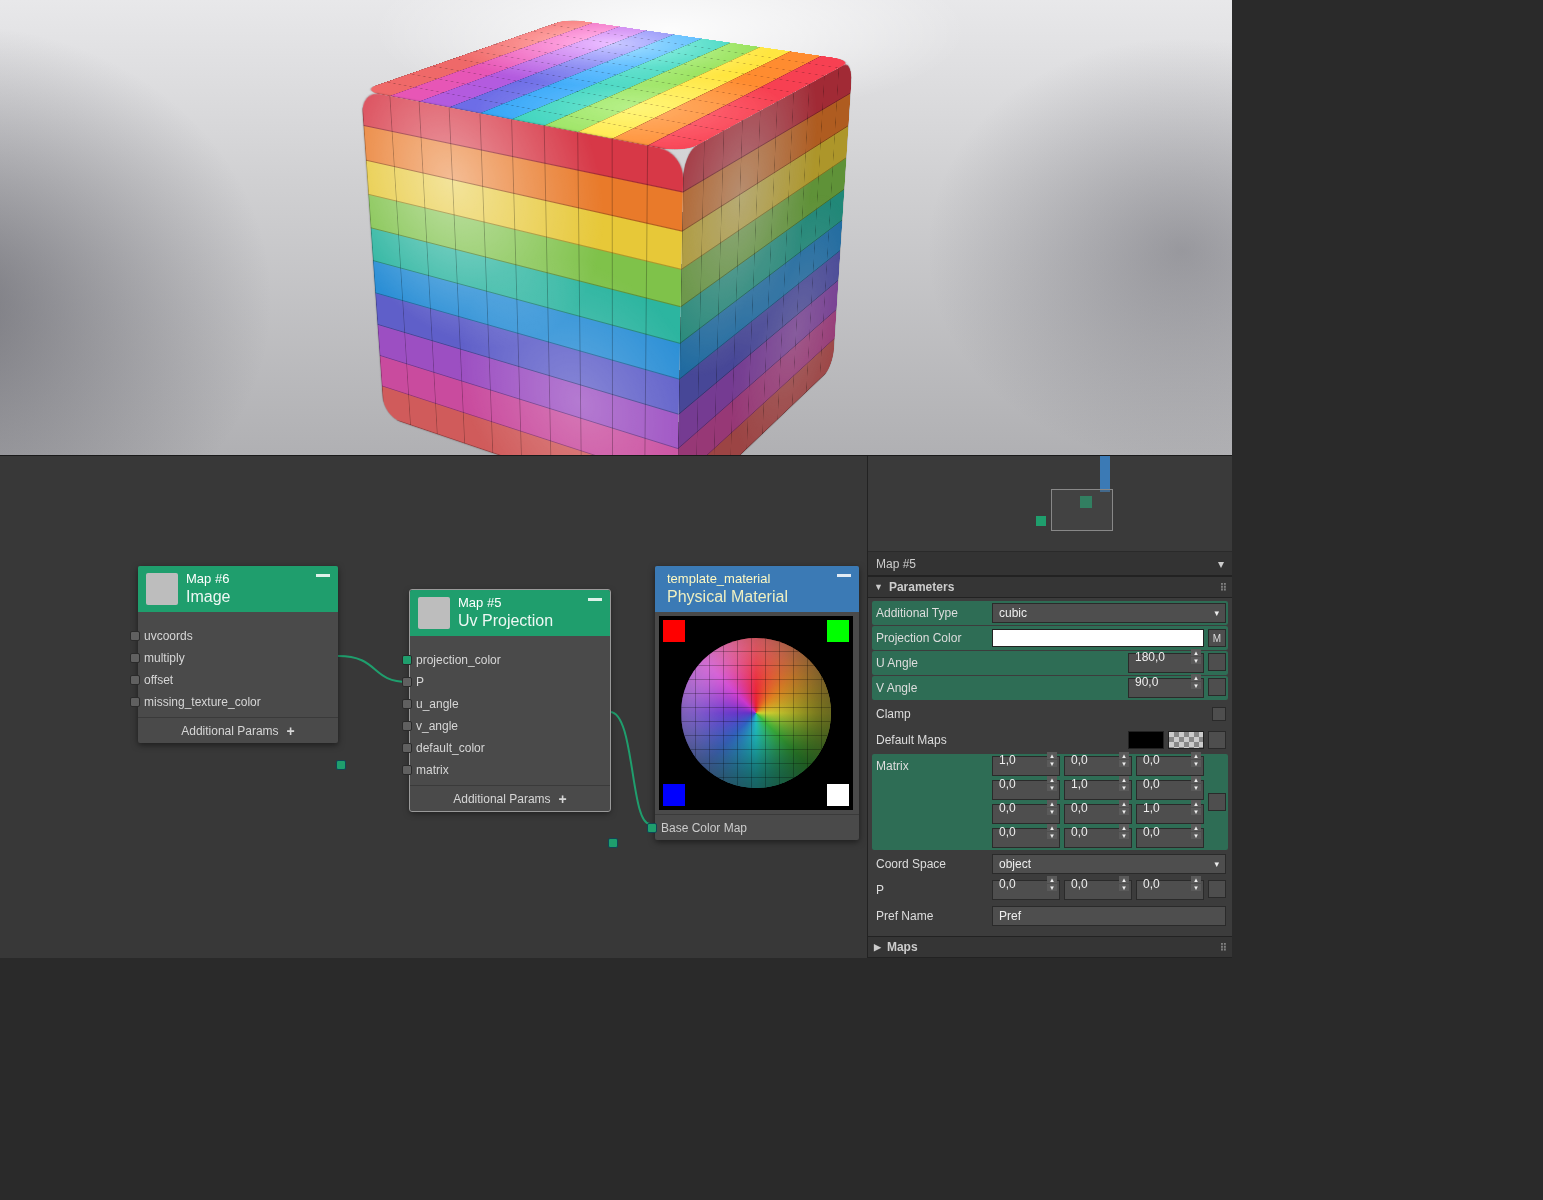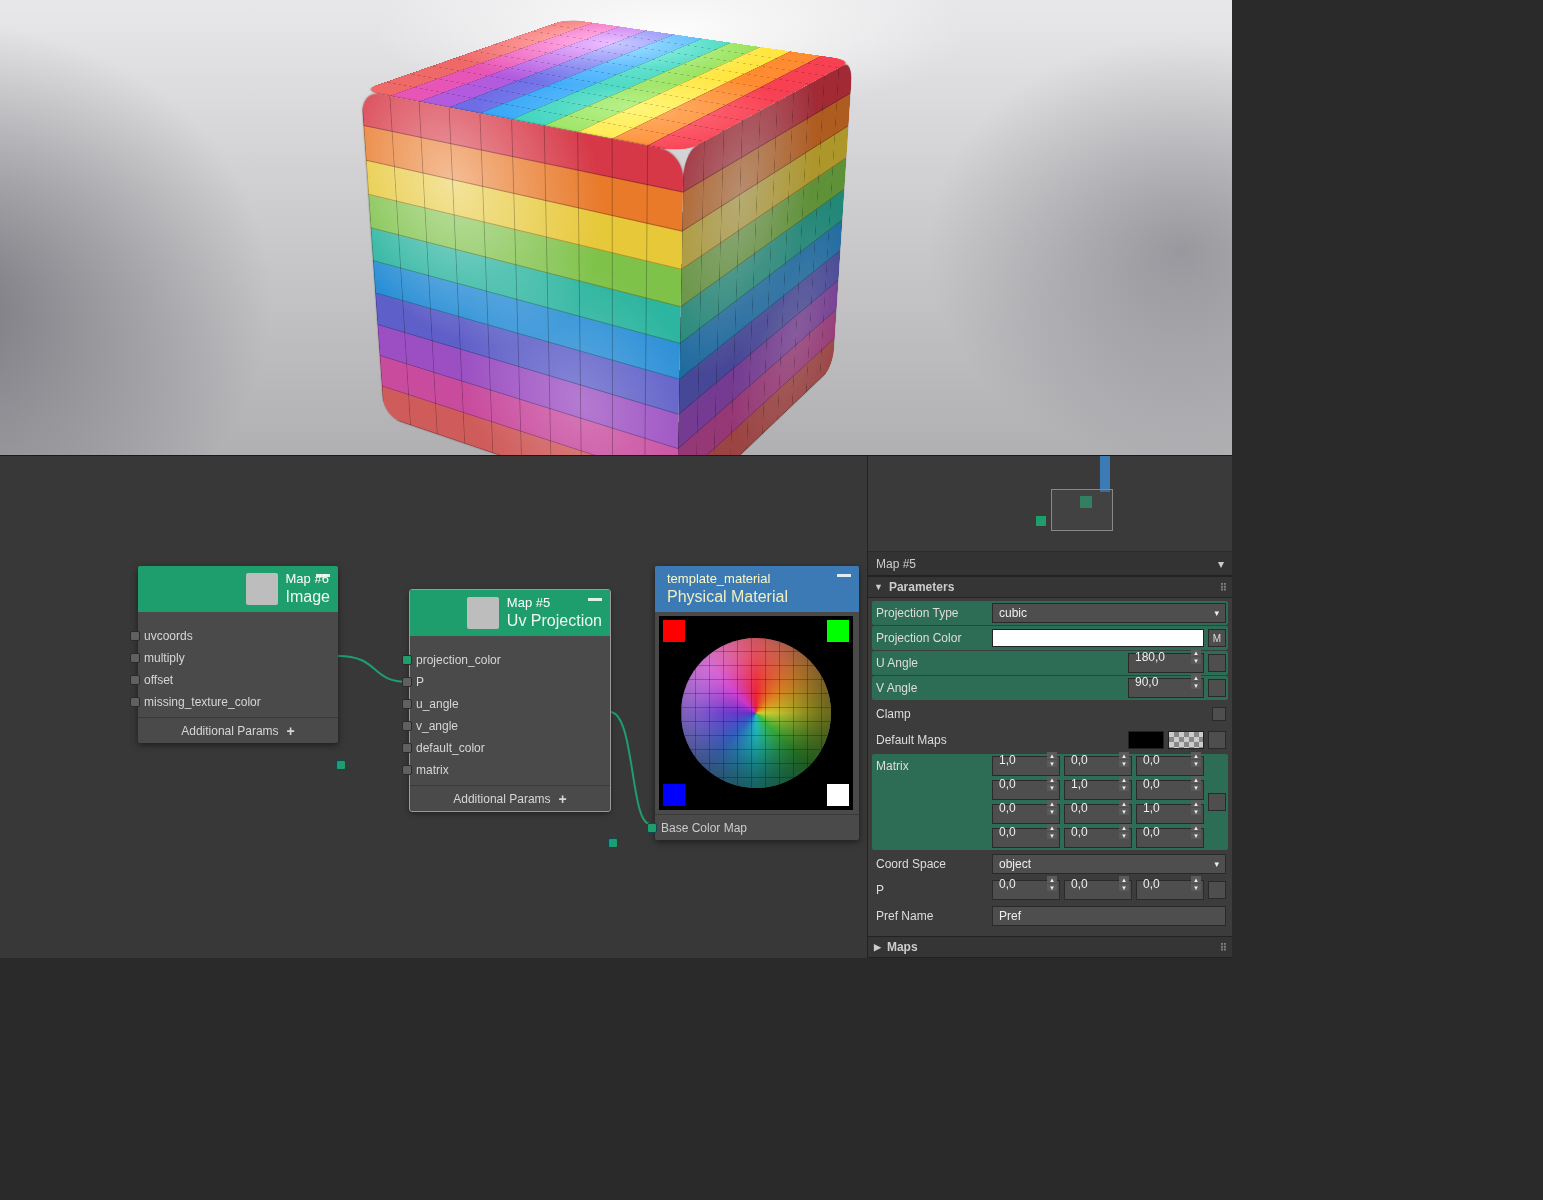"Map #6" .node-head.green { justify-content: flex-end -> none }
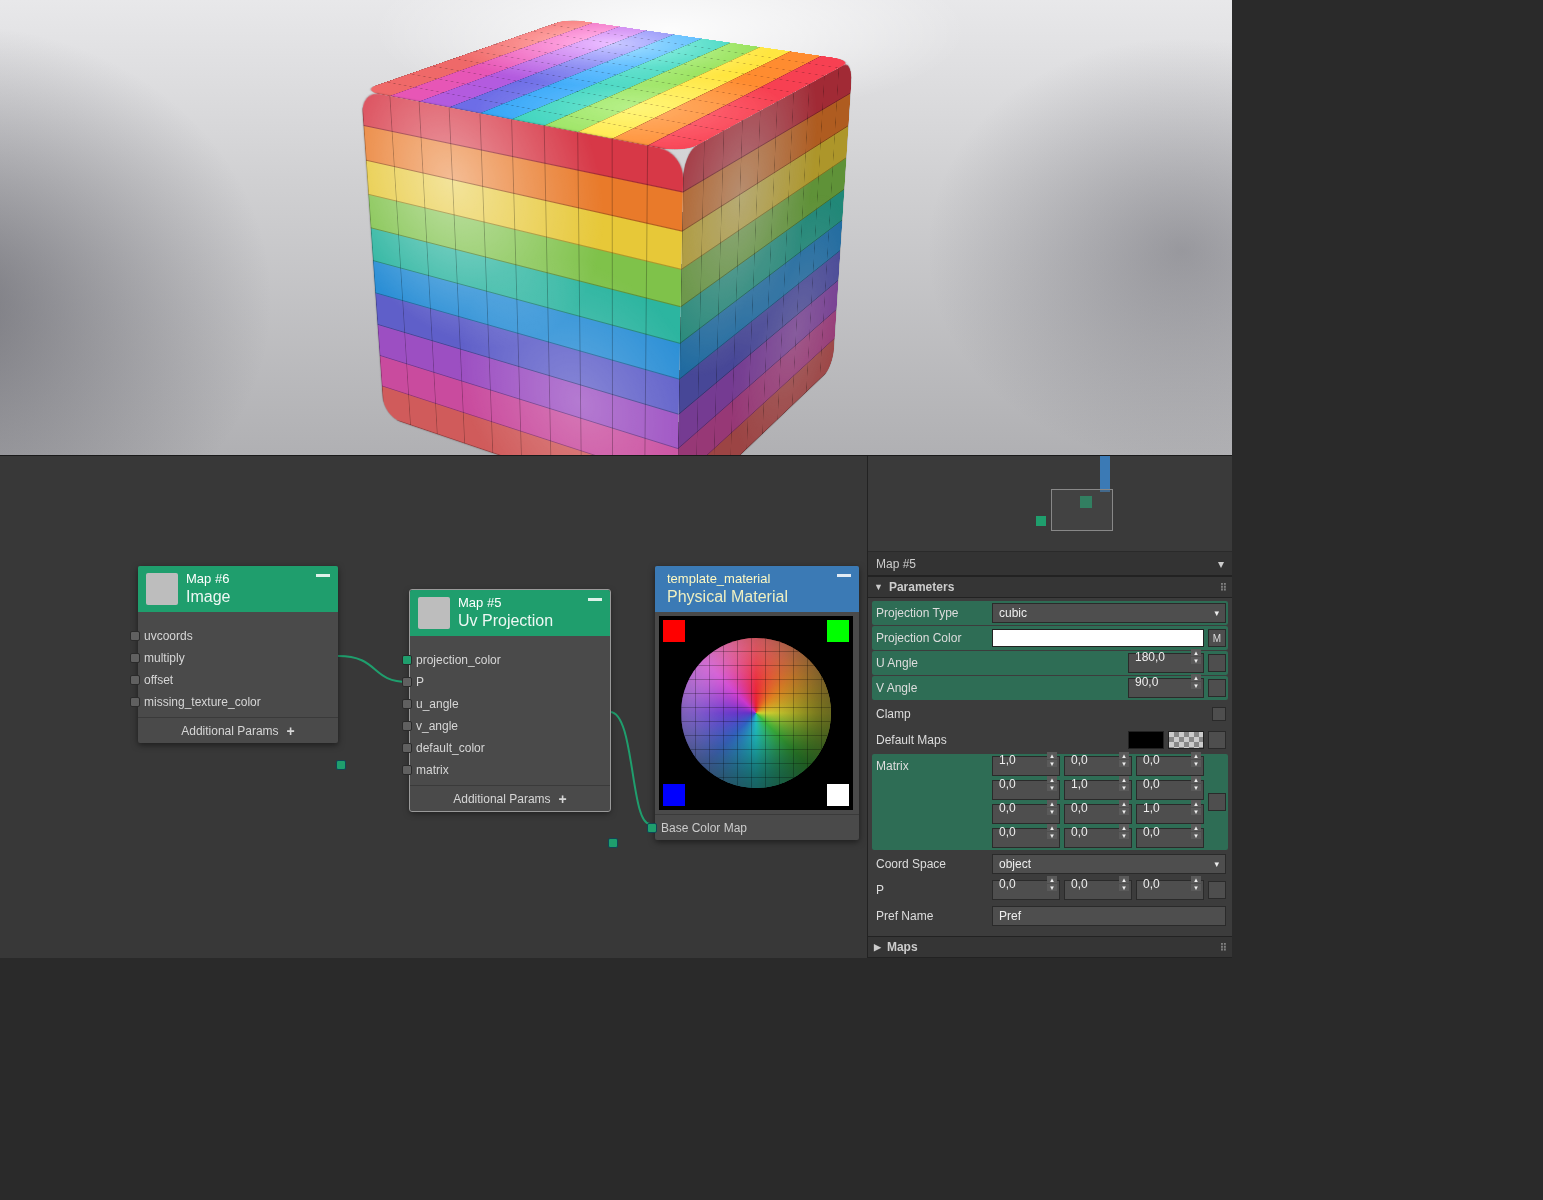"Projection Type" div.plab { text: Projection -> Additional }
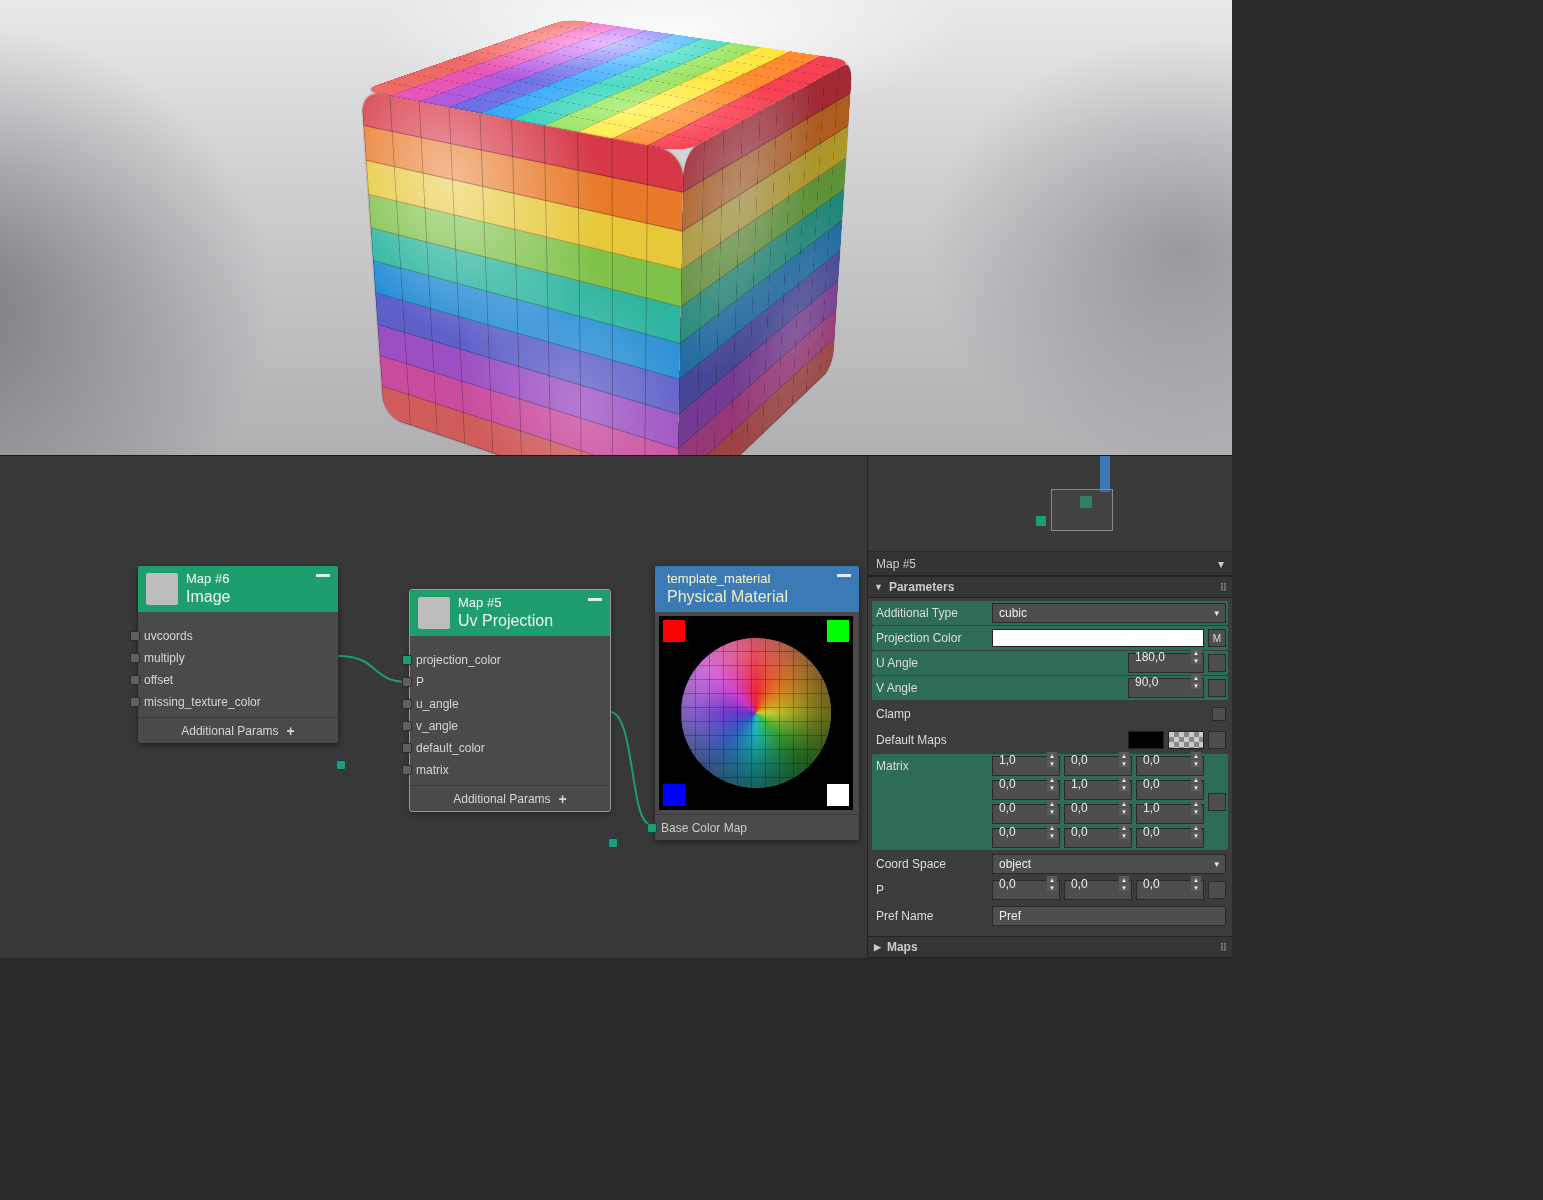"cubic" .prow .pctrl { align-items: center -> none }
